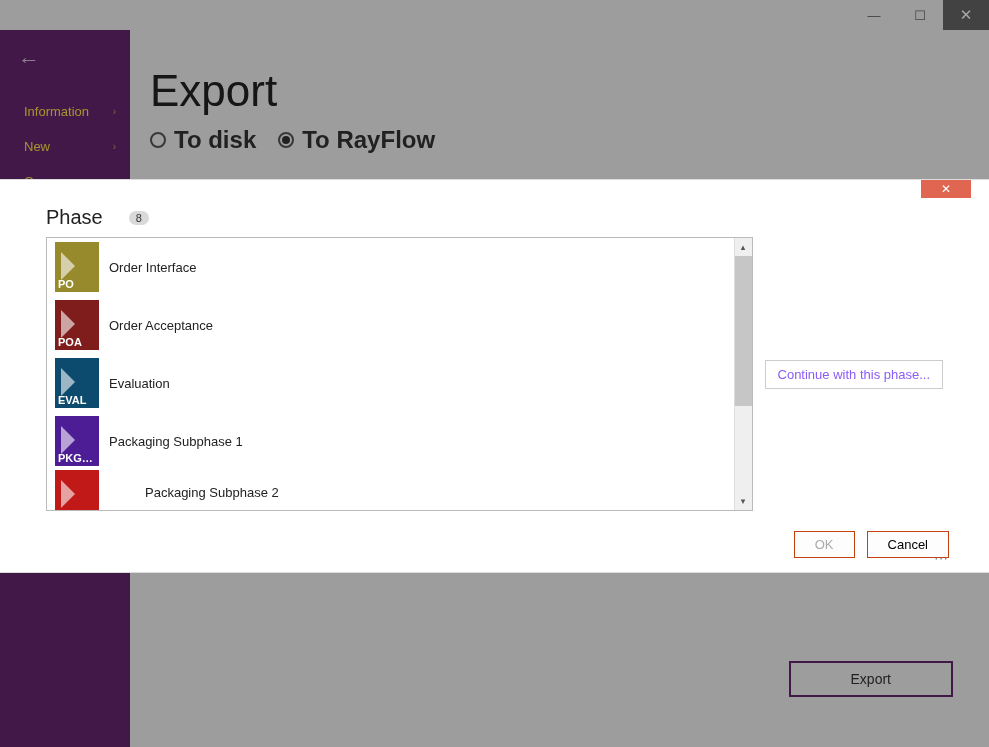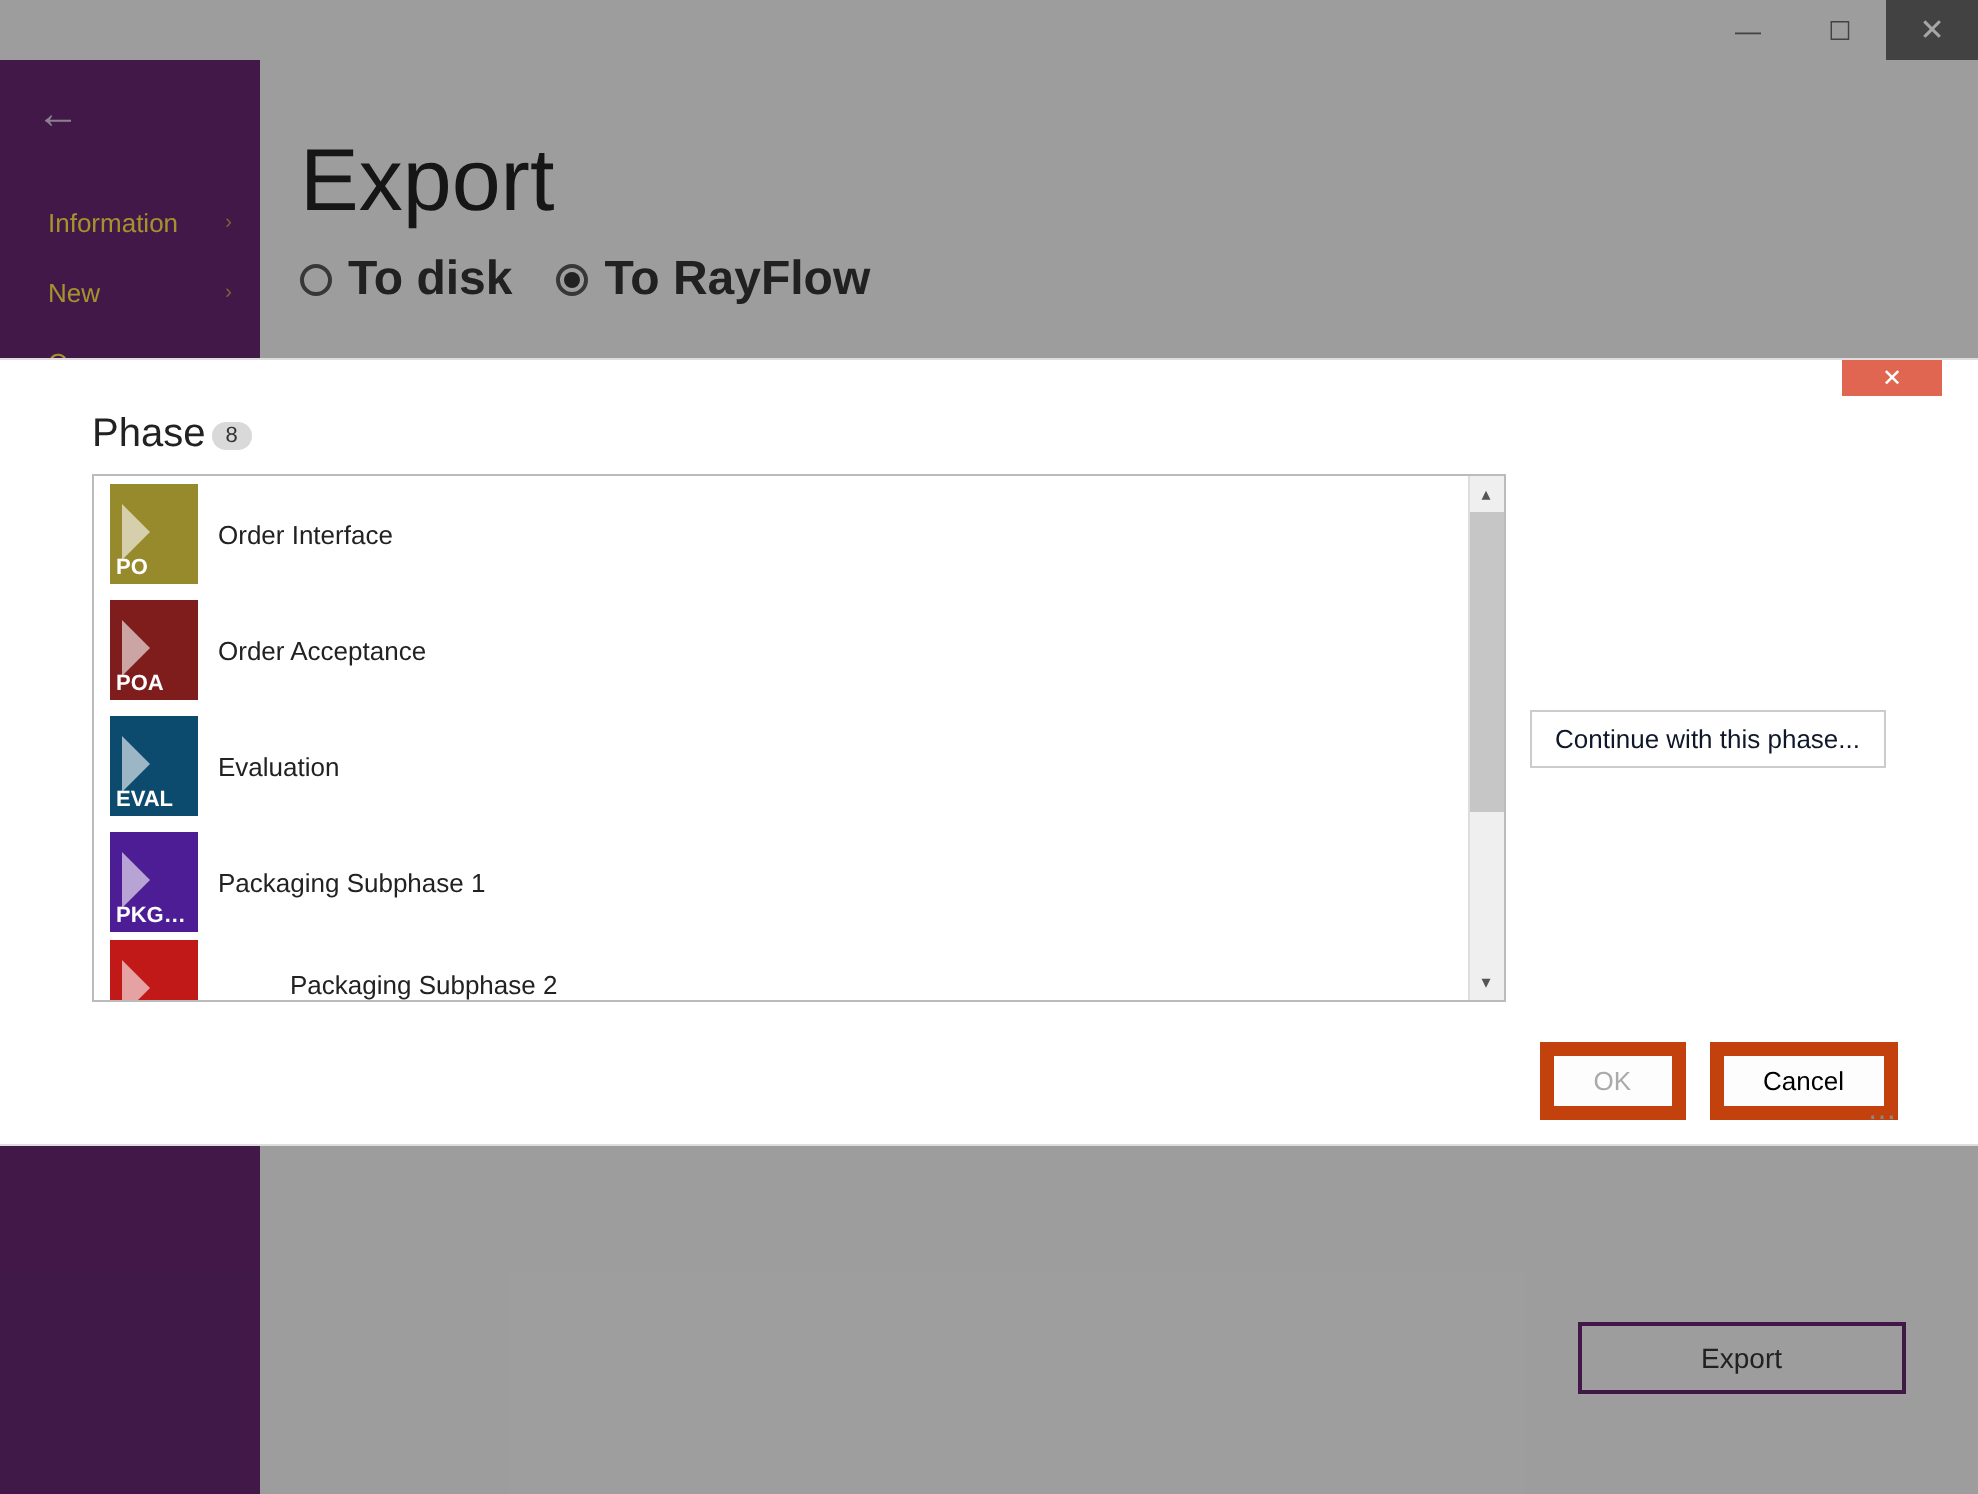"Phase" .phaseheader { gap: 3px -> 26px }
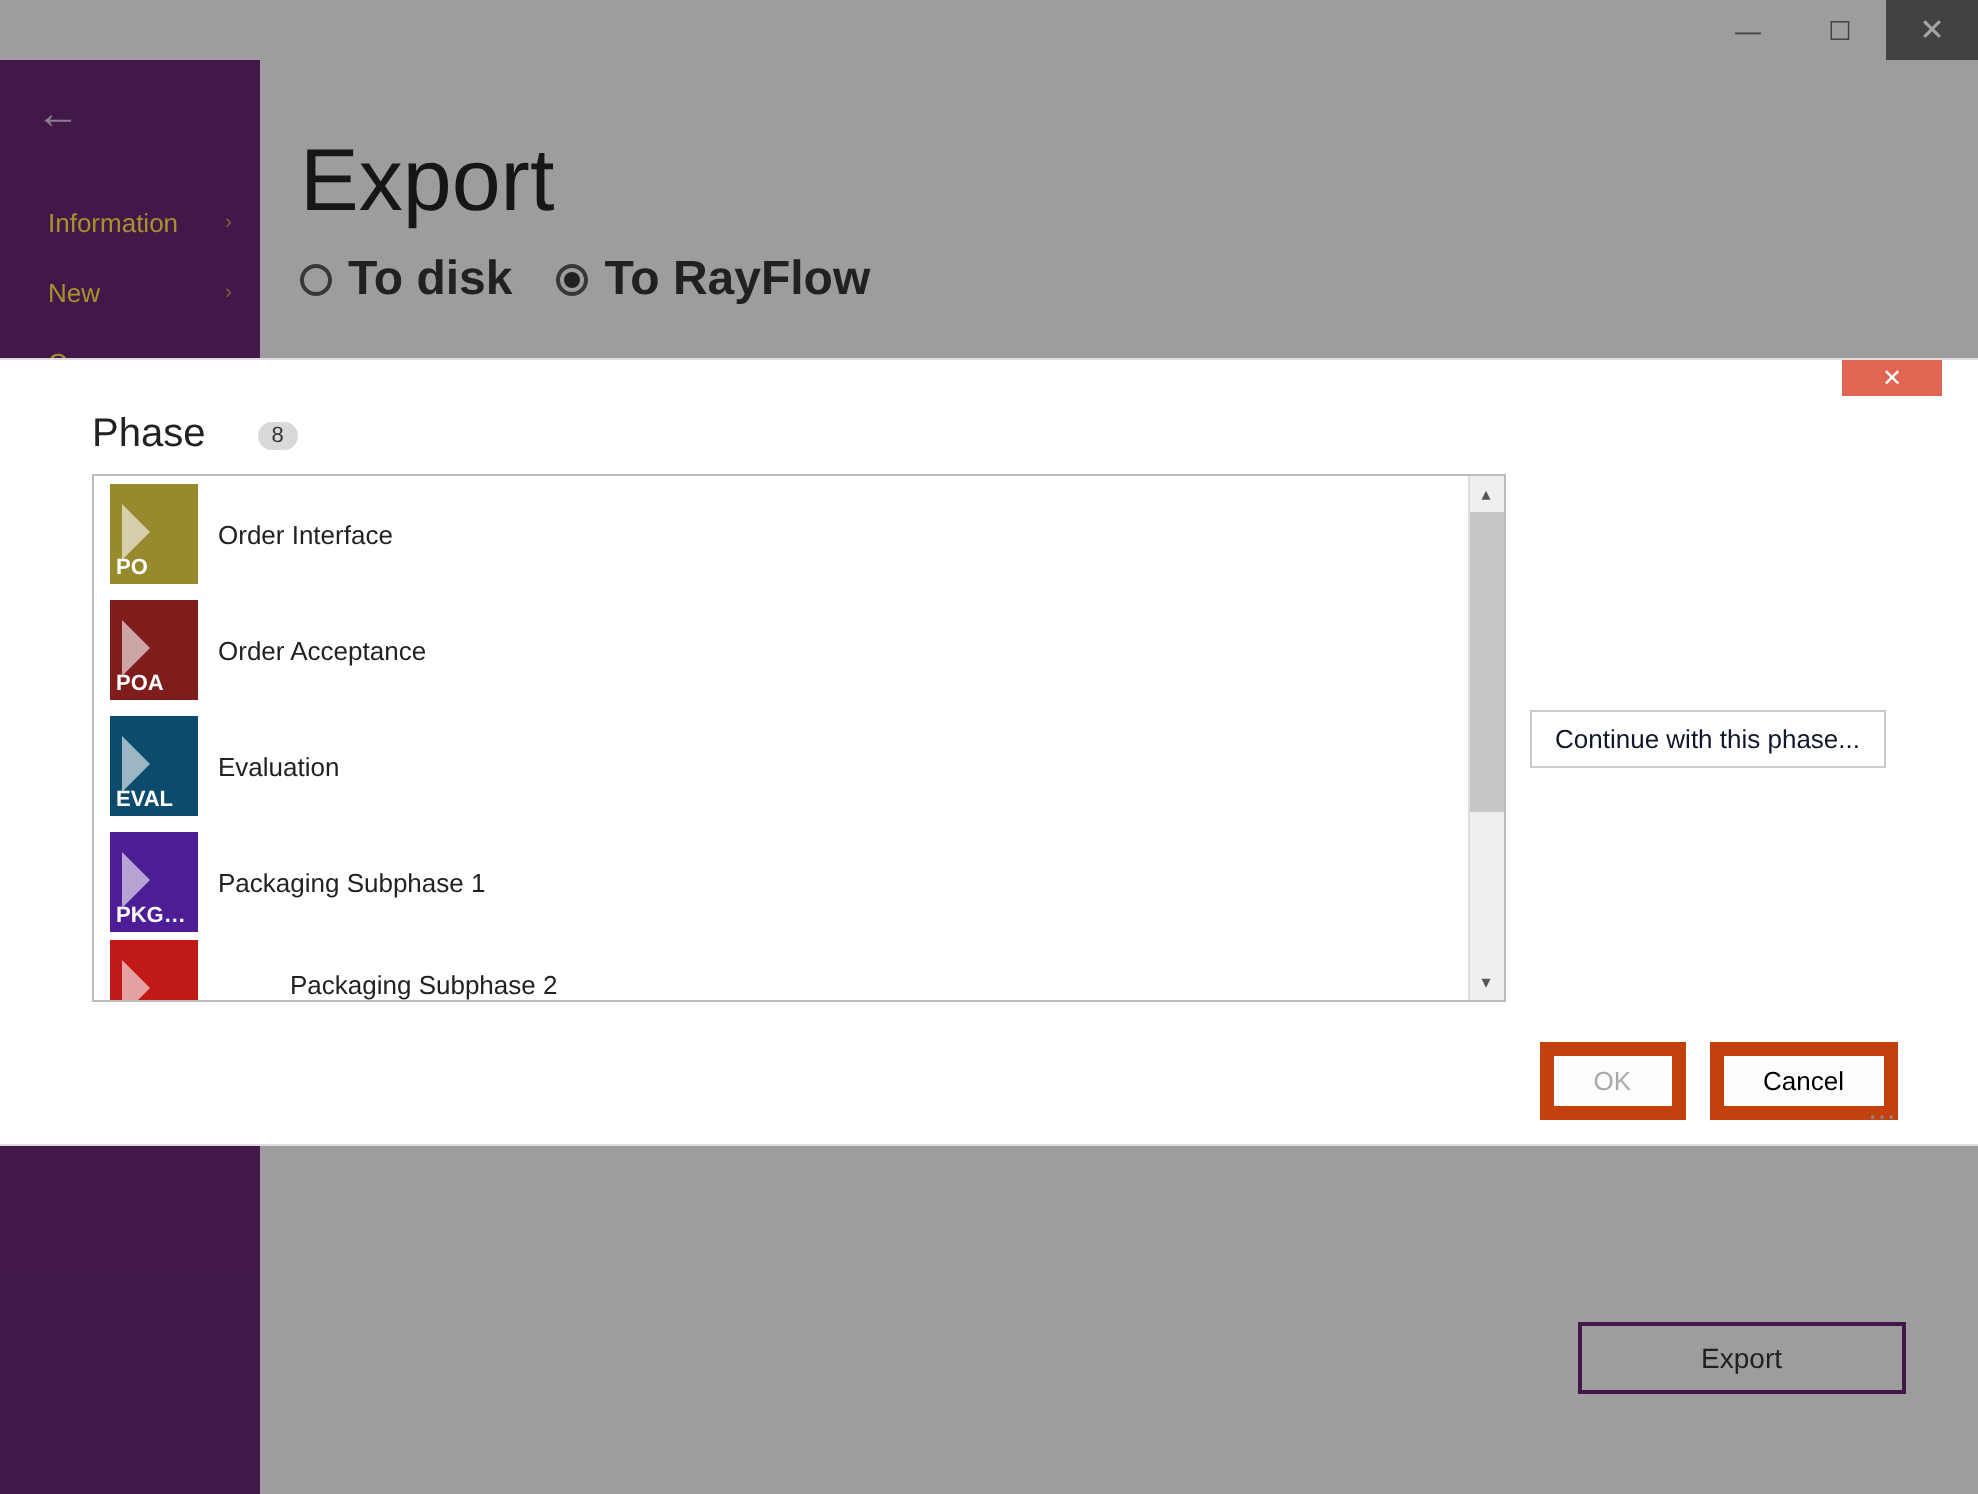"Continue with this phase..." .continuebtn { color: #0f172a -> #8b5cf6 }
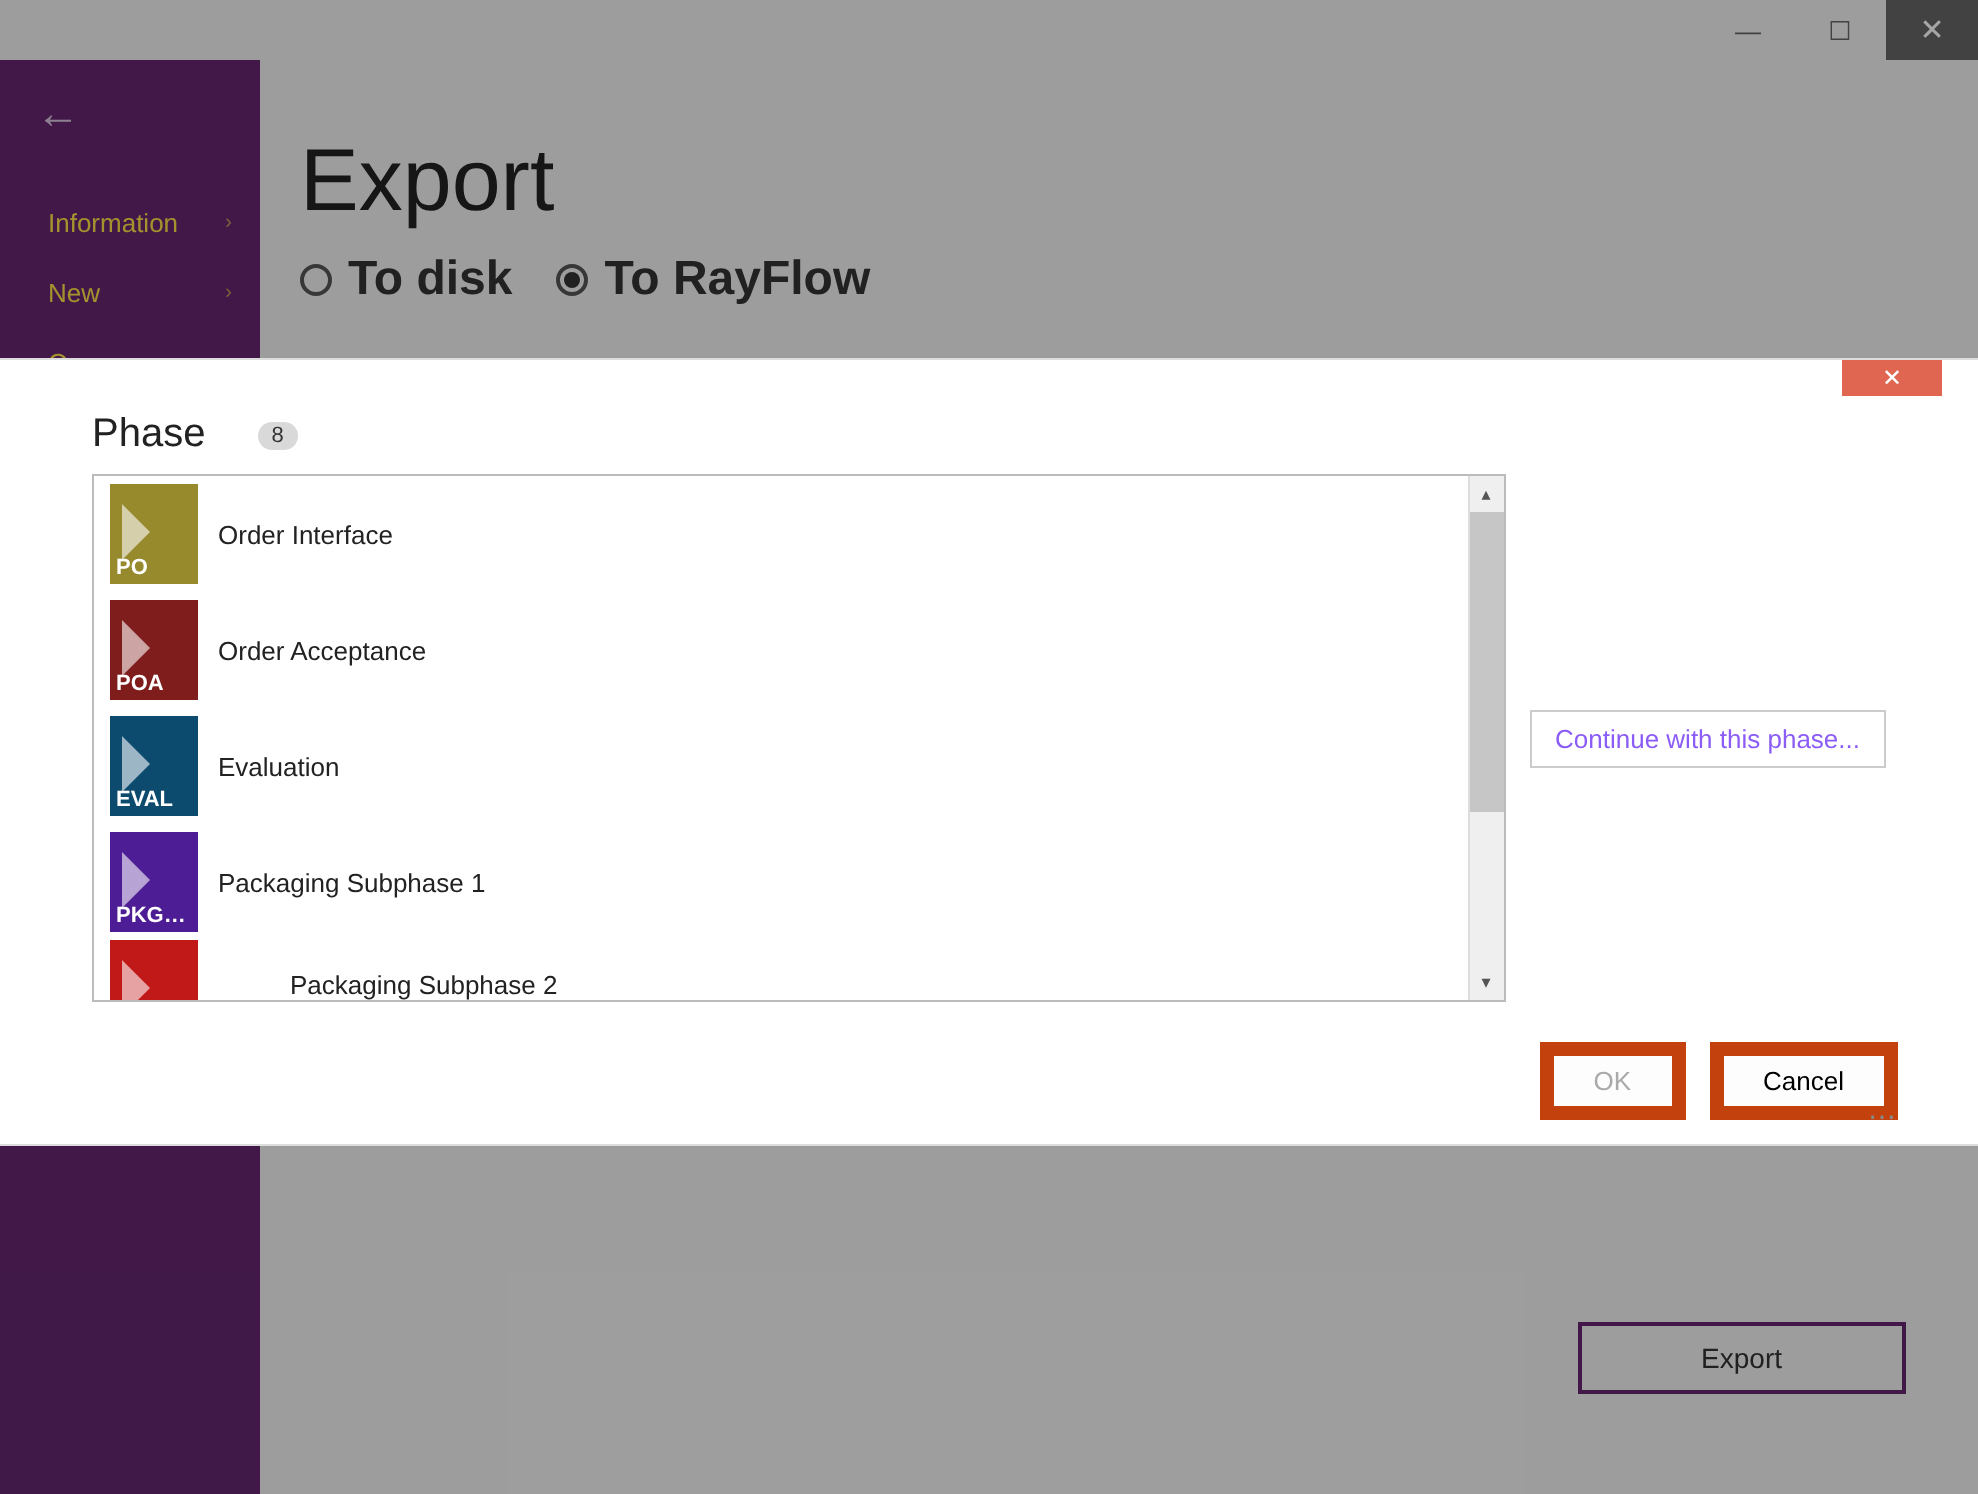"OK" .dlgbtn { border: 7px solid #c2410c -> 1px solid #c2410c }
